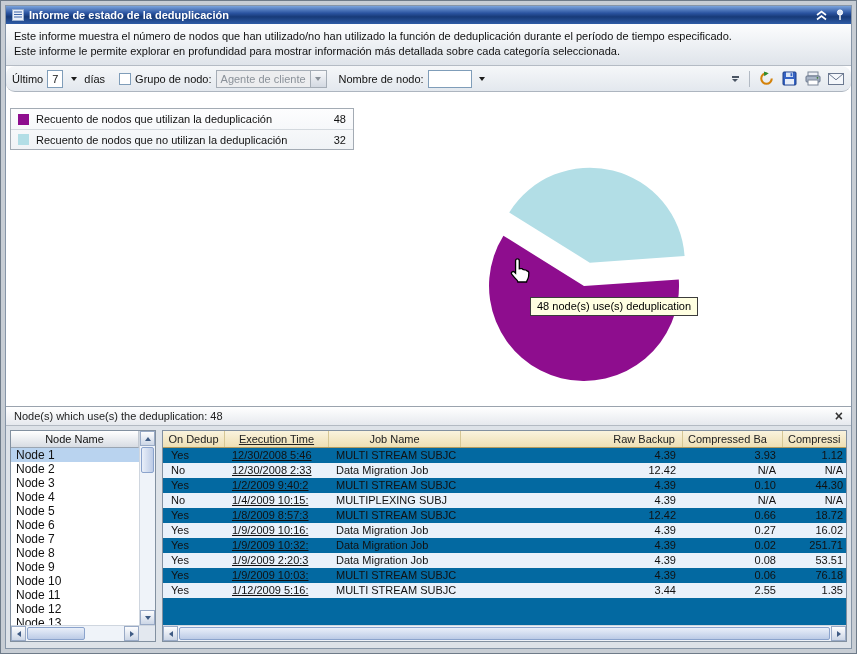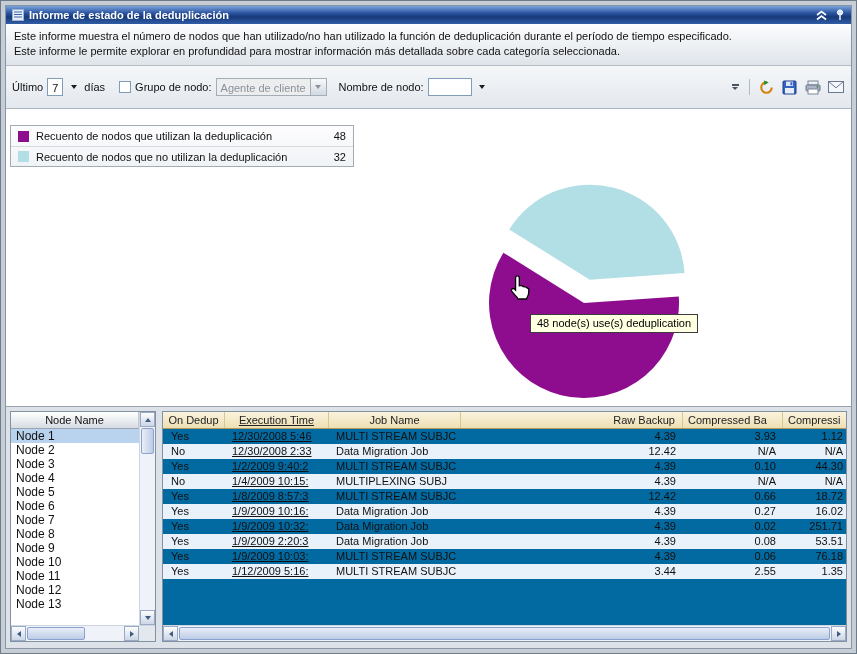"Último" .toolbar { border-radius: none -> 9px; height: 43px -> 26px }
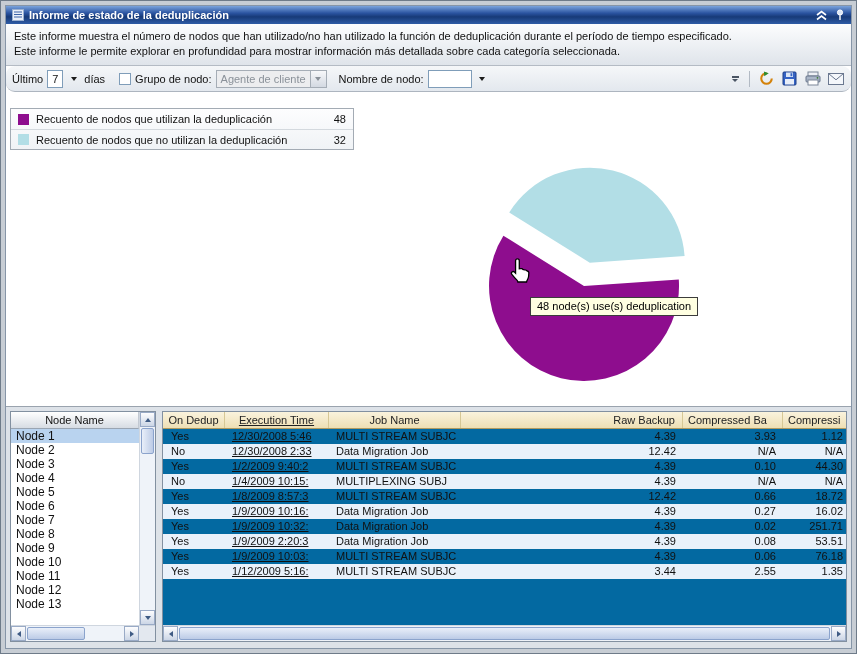"Node(s) which use(s) the deduplication:" div.panel-header { html: none -> <div> <span>Node(s) which use(s) the deduplication: 48</span> <span>×</span> </div> }
